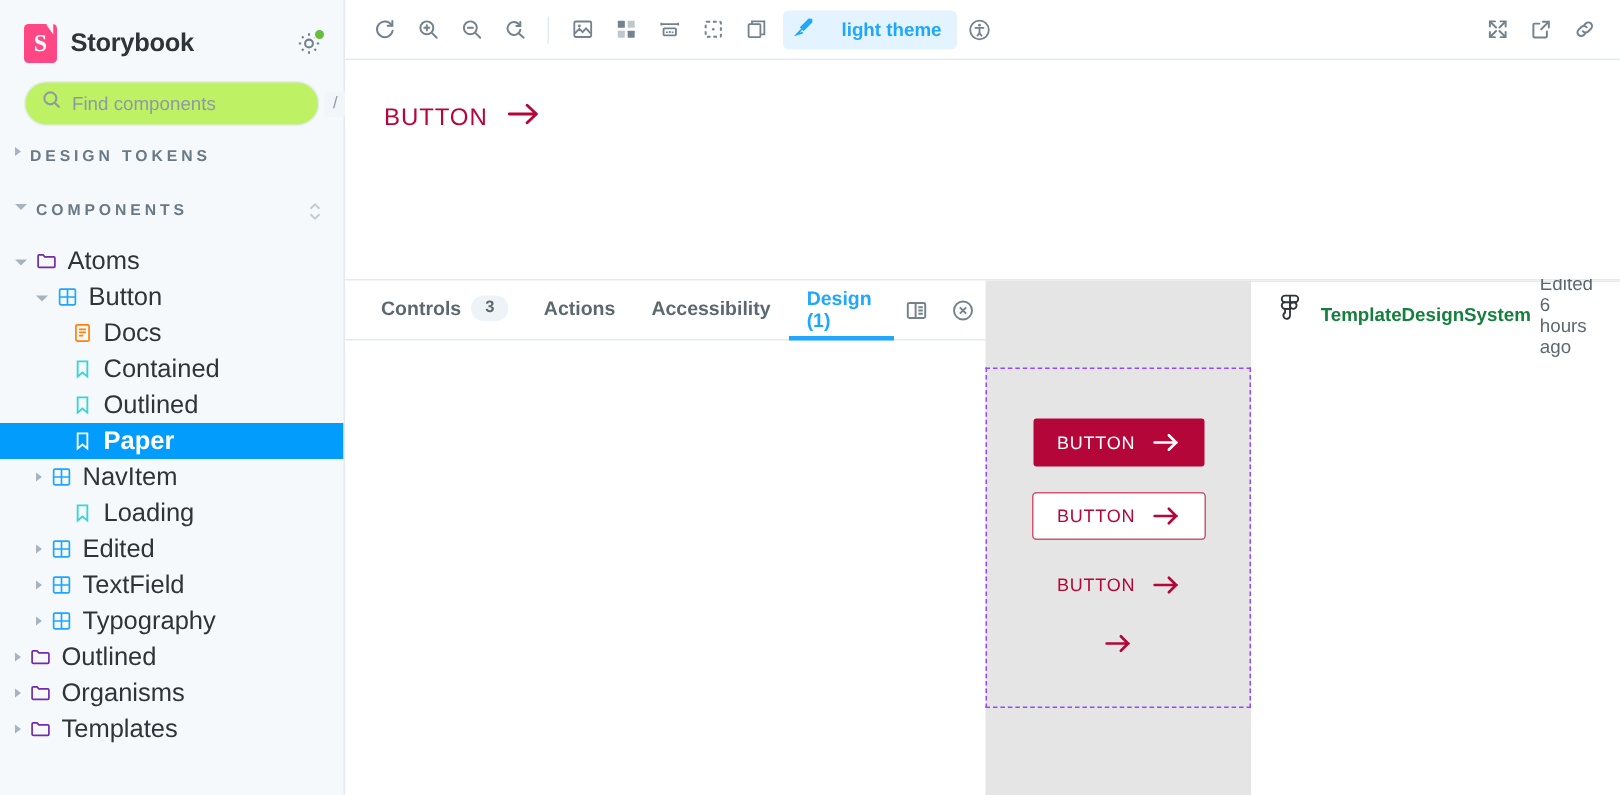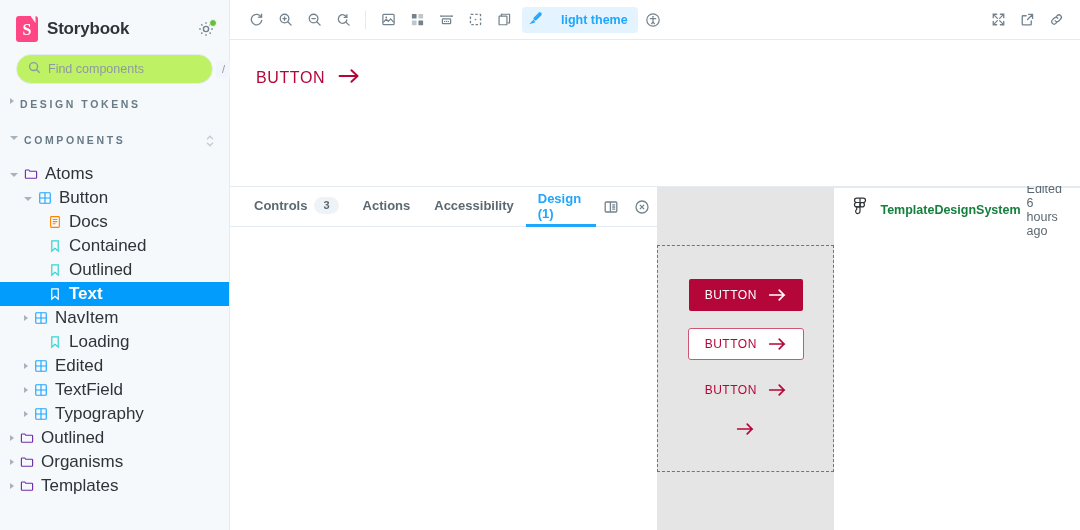"Text" span.sb-row-label { text: Text -> Paper }
